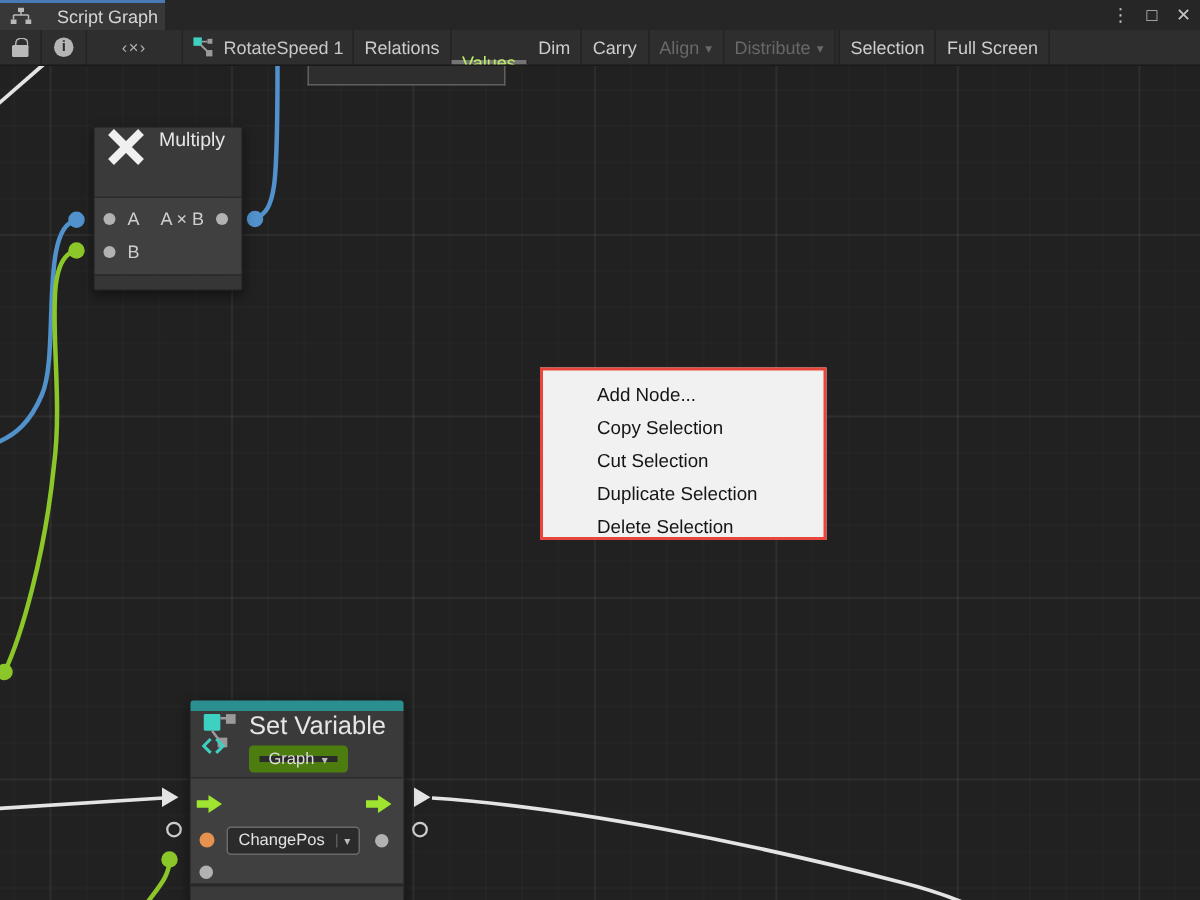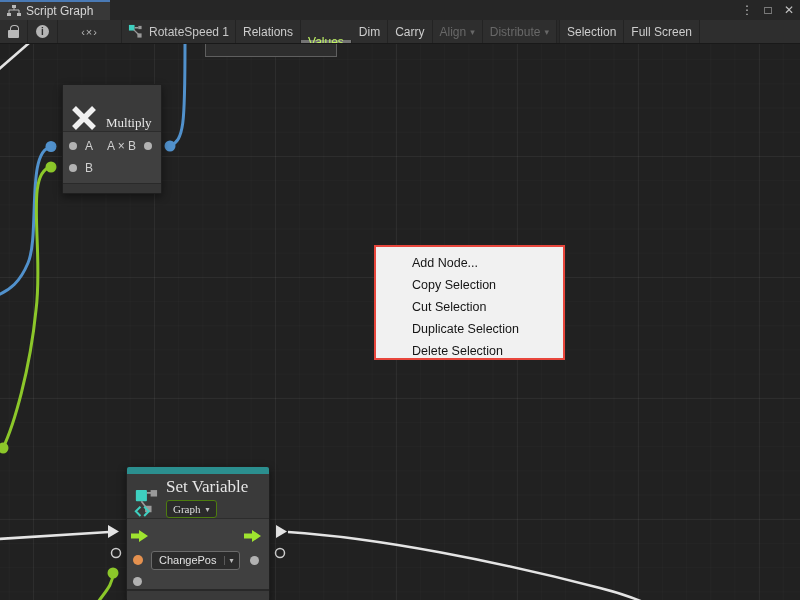"Script Graph" .tab { gap: 5px -> 17px }
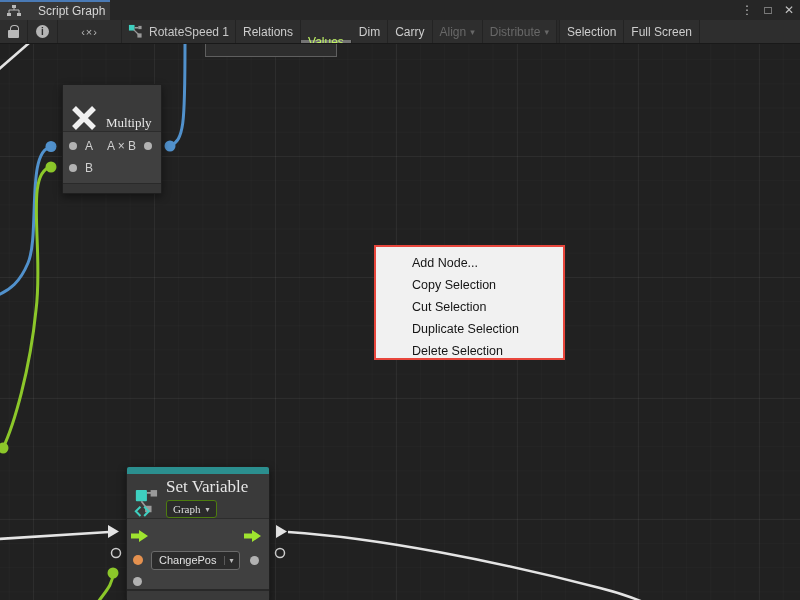"Multiply" .nhead { align-items: flex-end -> flex-start; font-family: Liberation Serif, serif -> none }
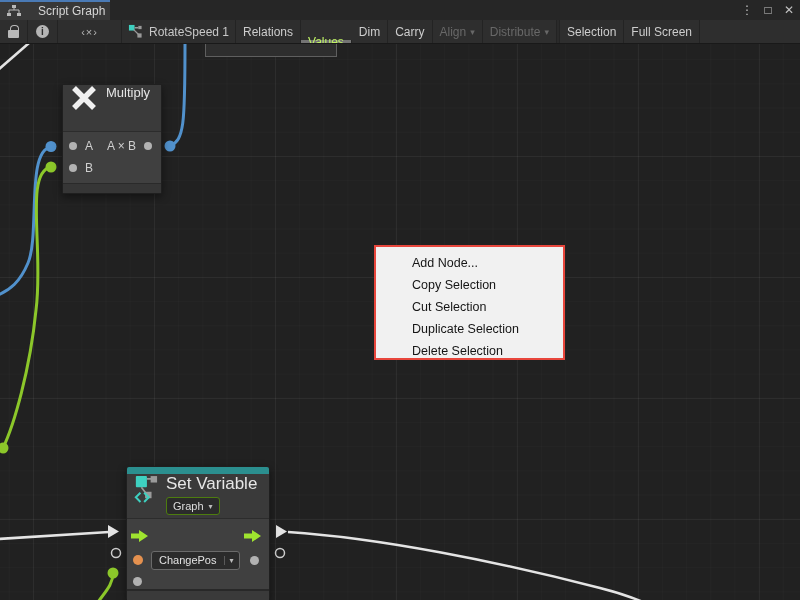"Add Node..." .ctxmenu { left: 374px -> 360px }
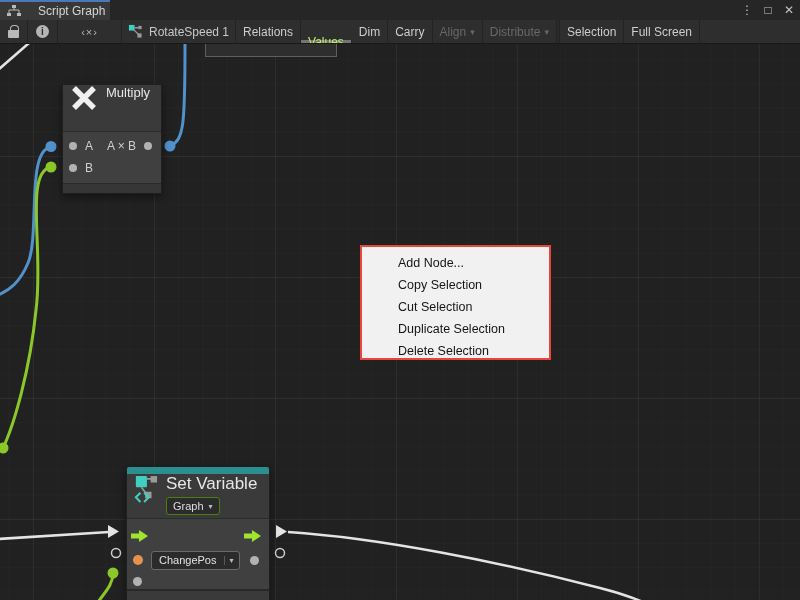"Graph" .ddbtn { border: 1px solid #4d7c0f -> 7px solid #4d7c0f }
